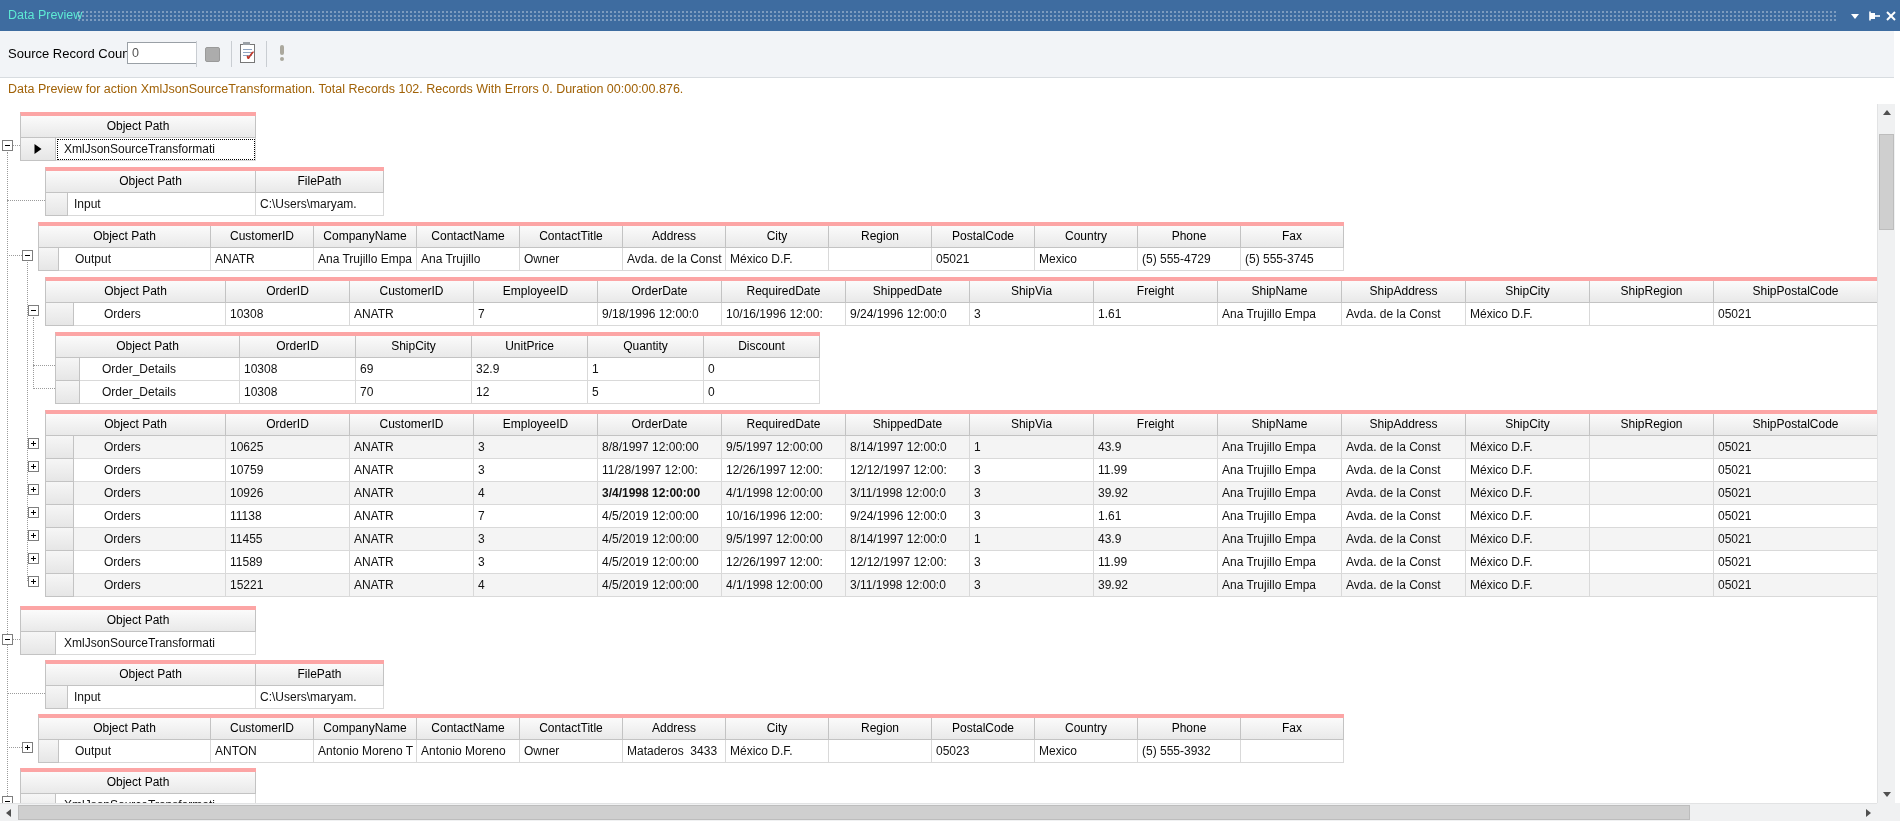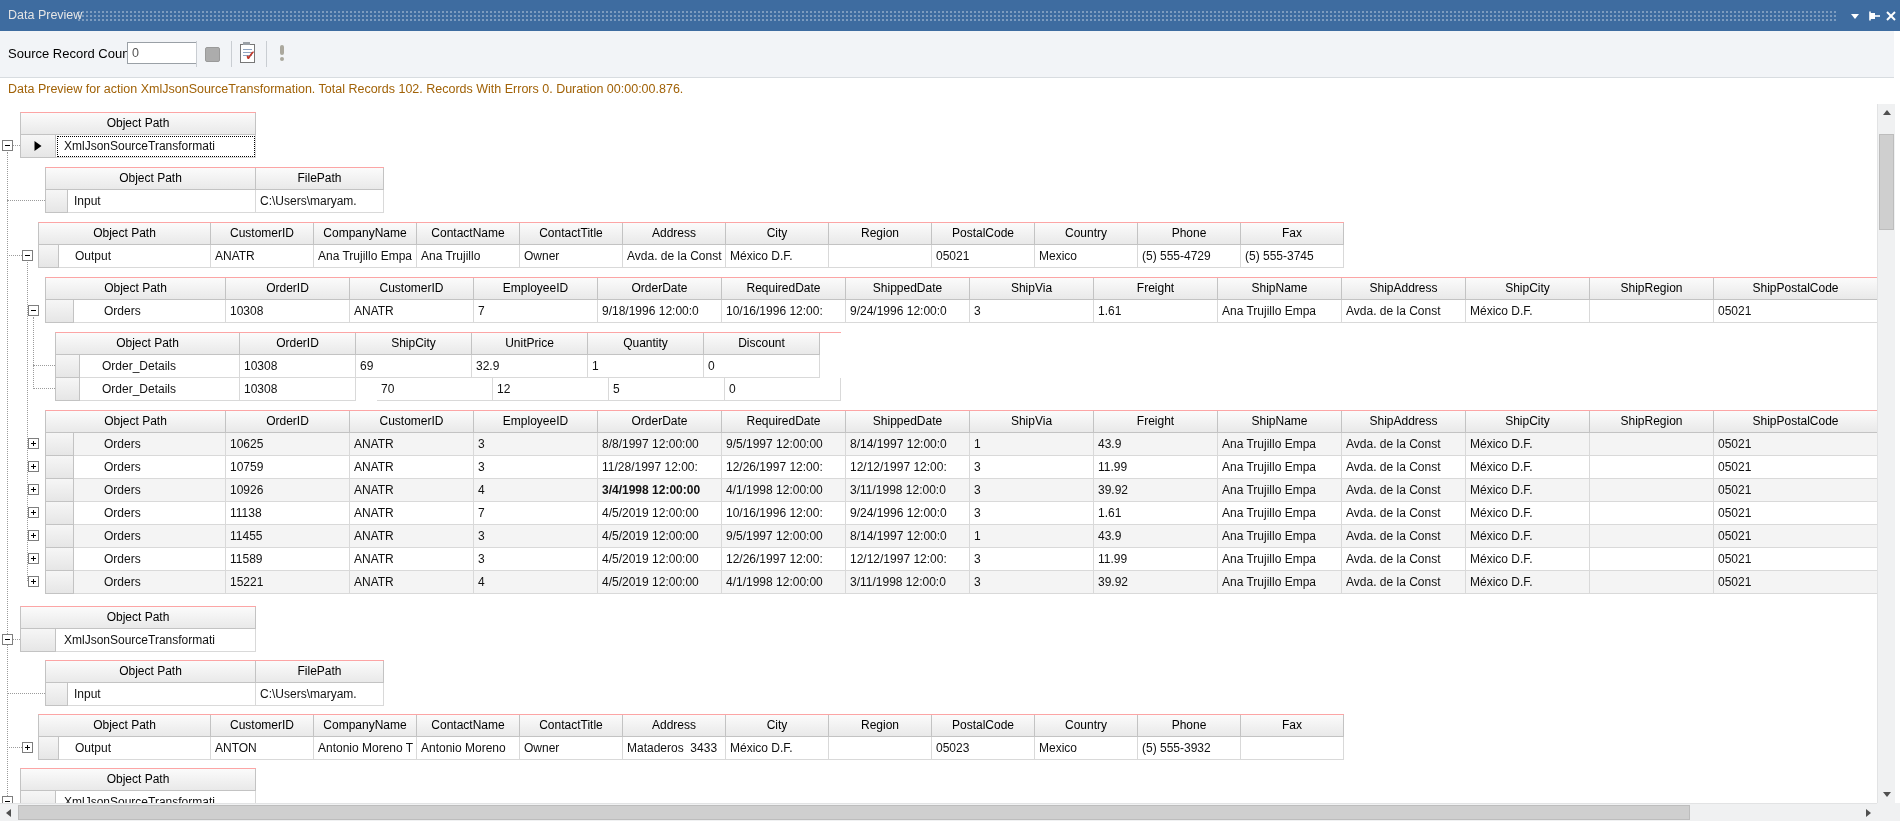"Data Preview" .titlebar .wtitle { color: #e5e5e5 -> #5eead4 }
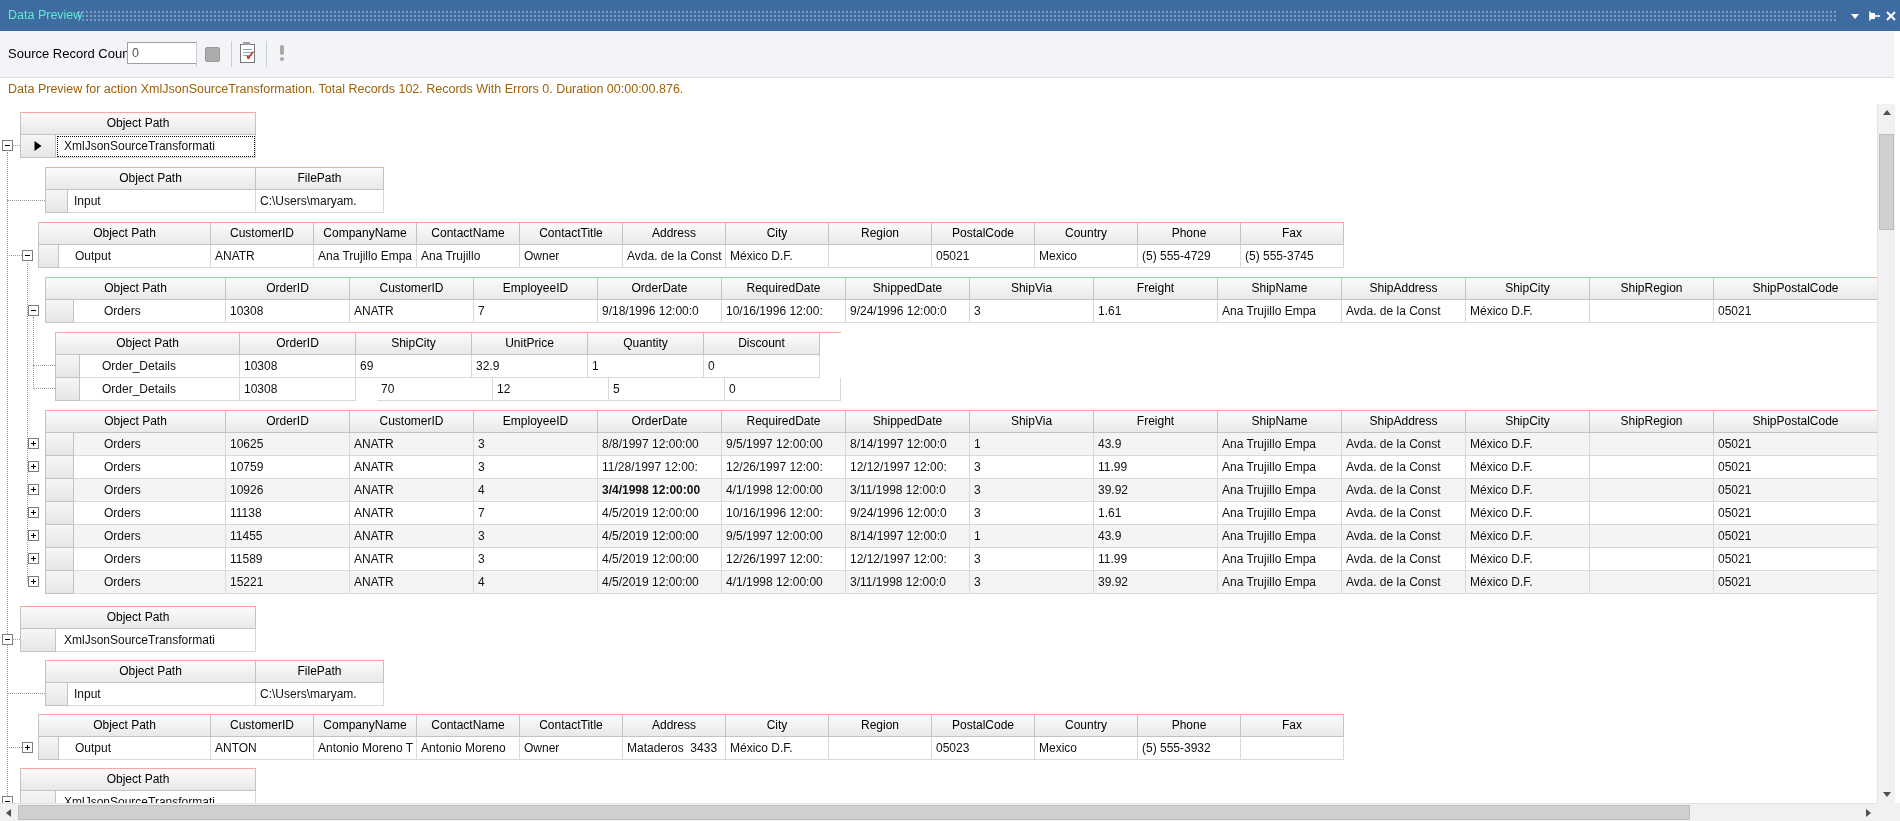"Object Path" .grid { border-top: 1px solid #fca5a5 -> 4px solid #fca5a5 }
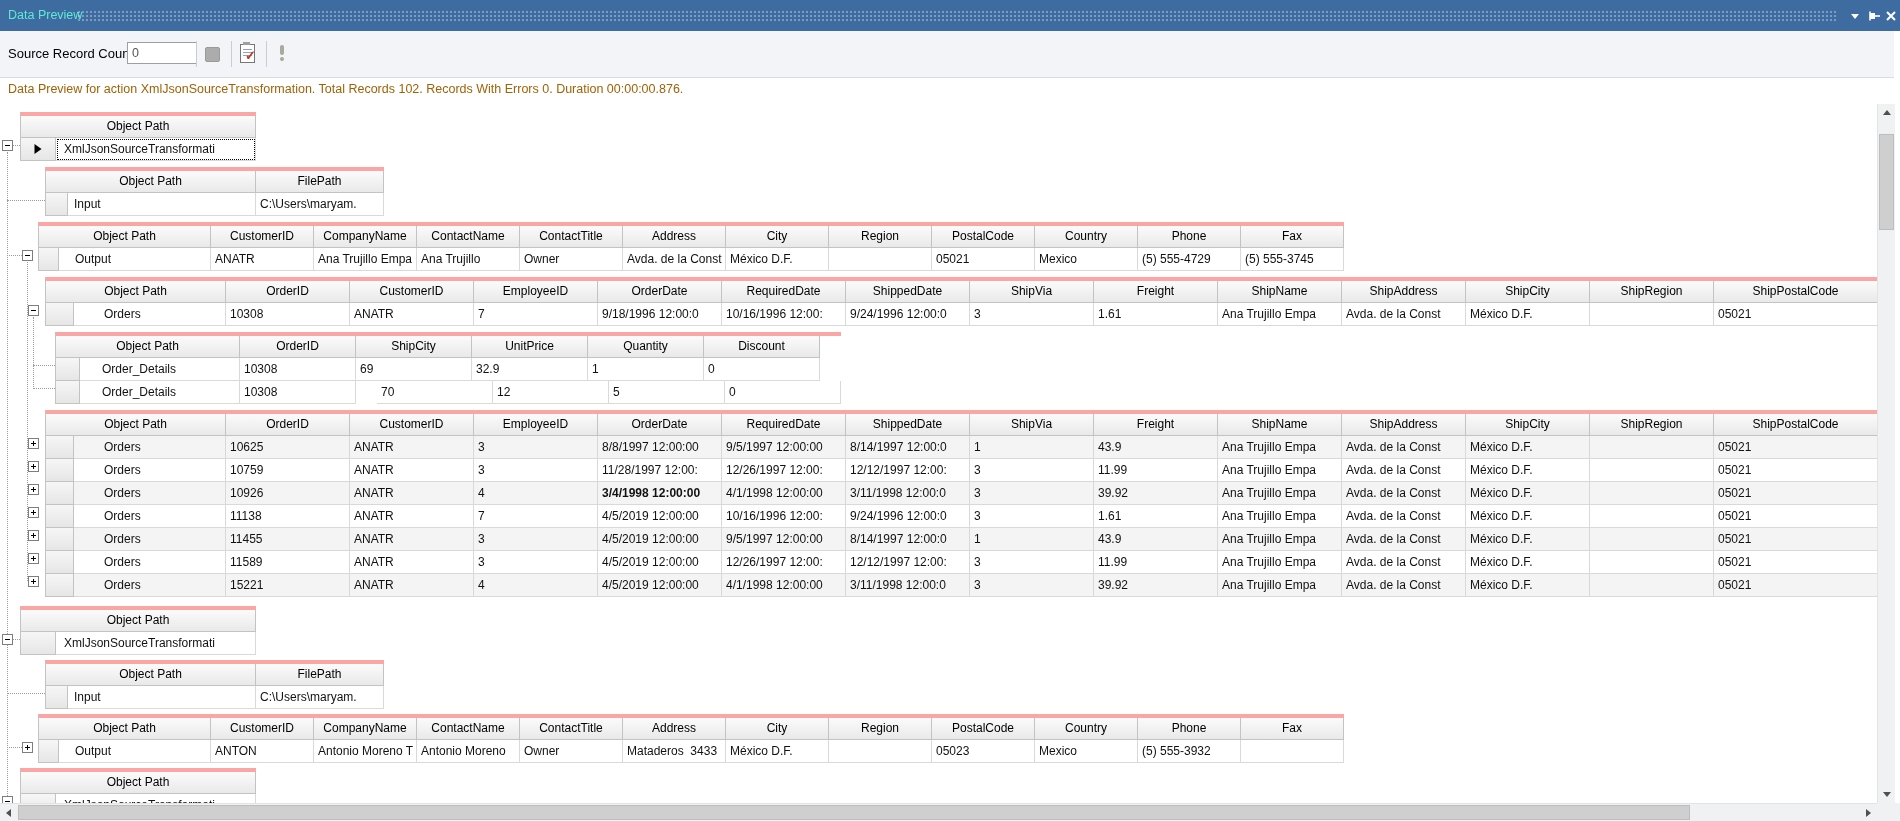"70" div.g-cell { margin-left: 21px -> none }
